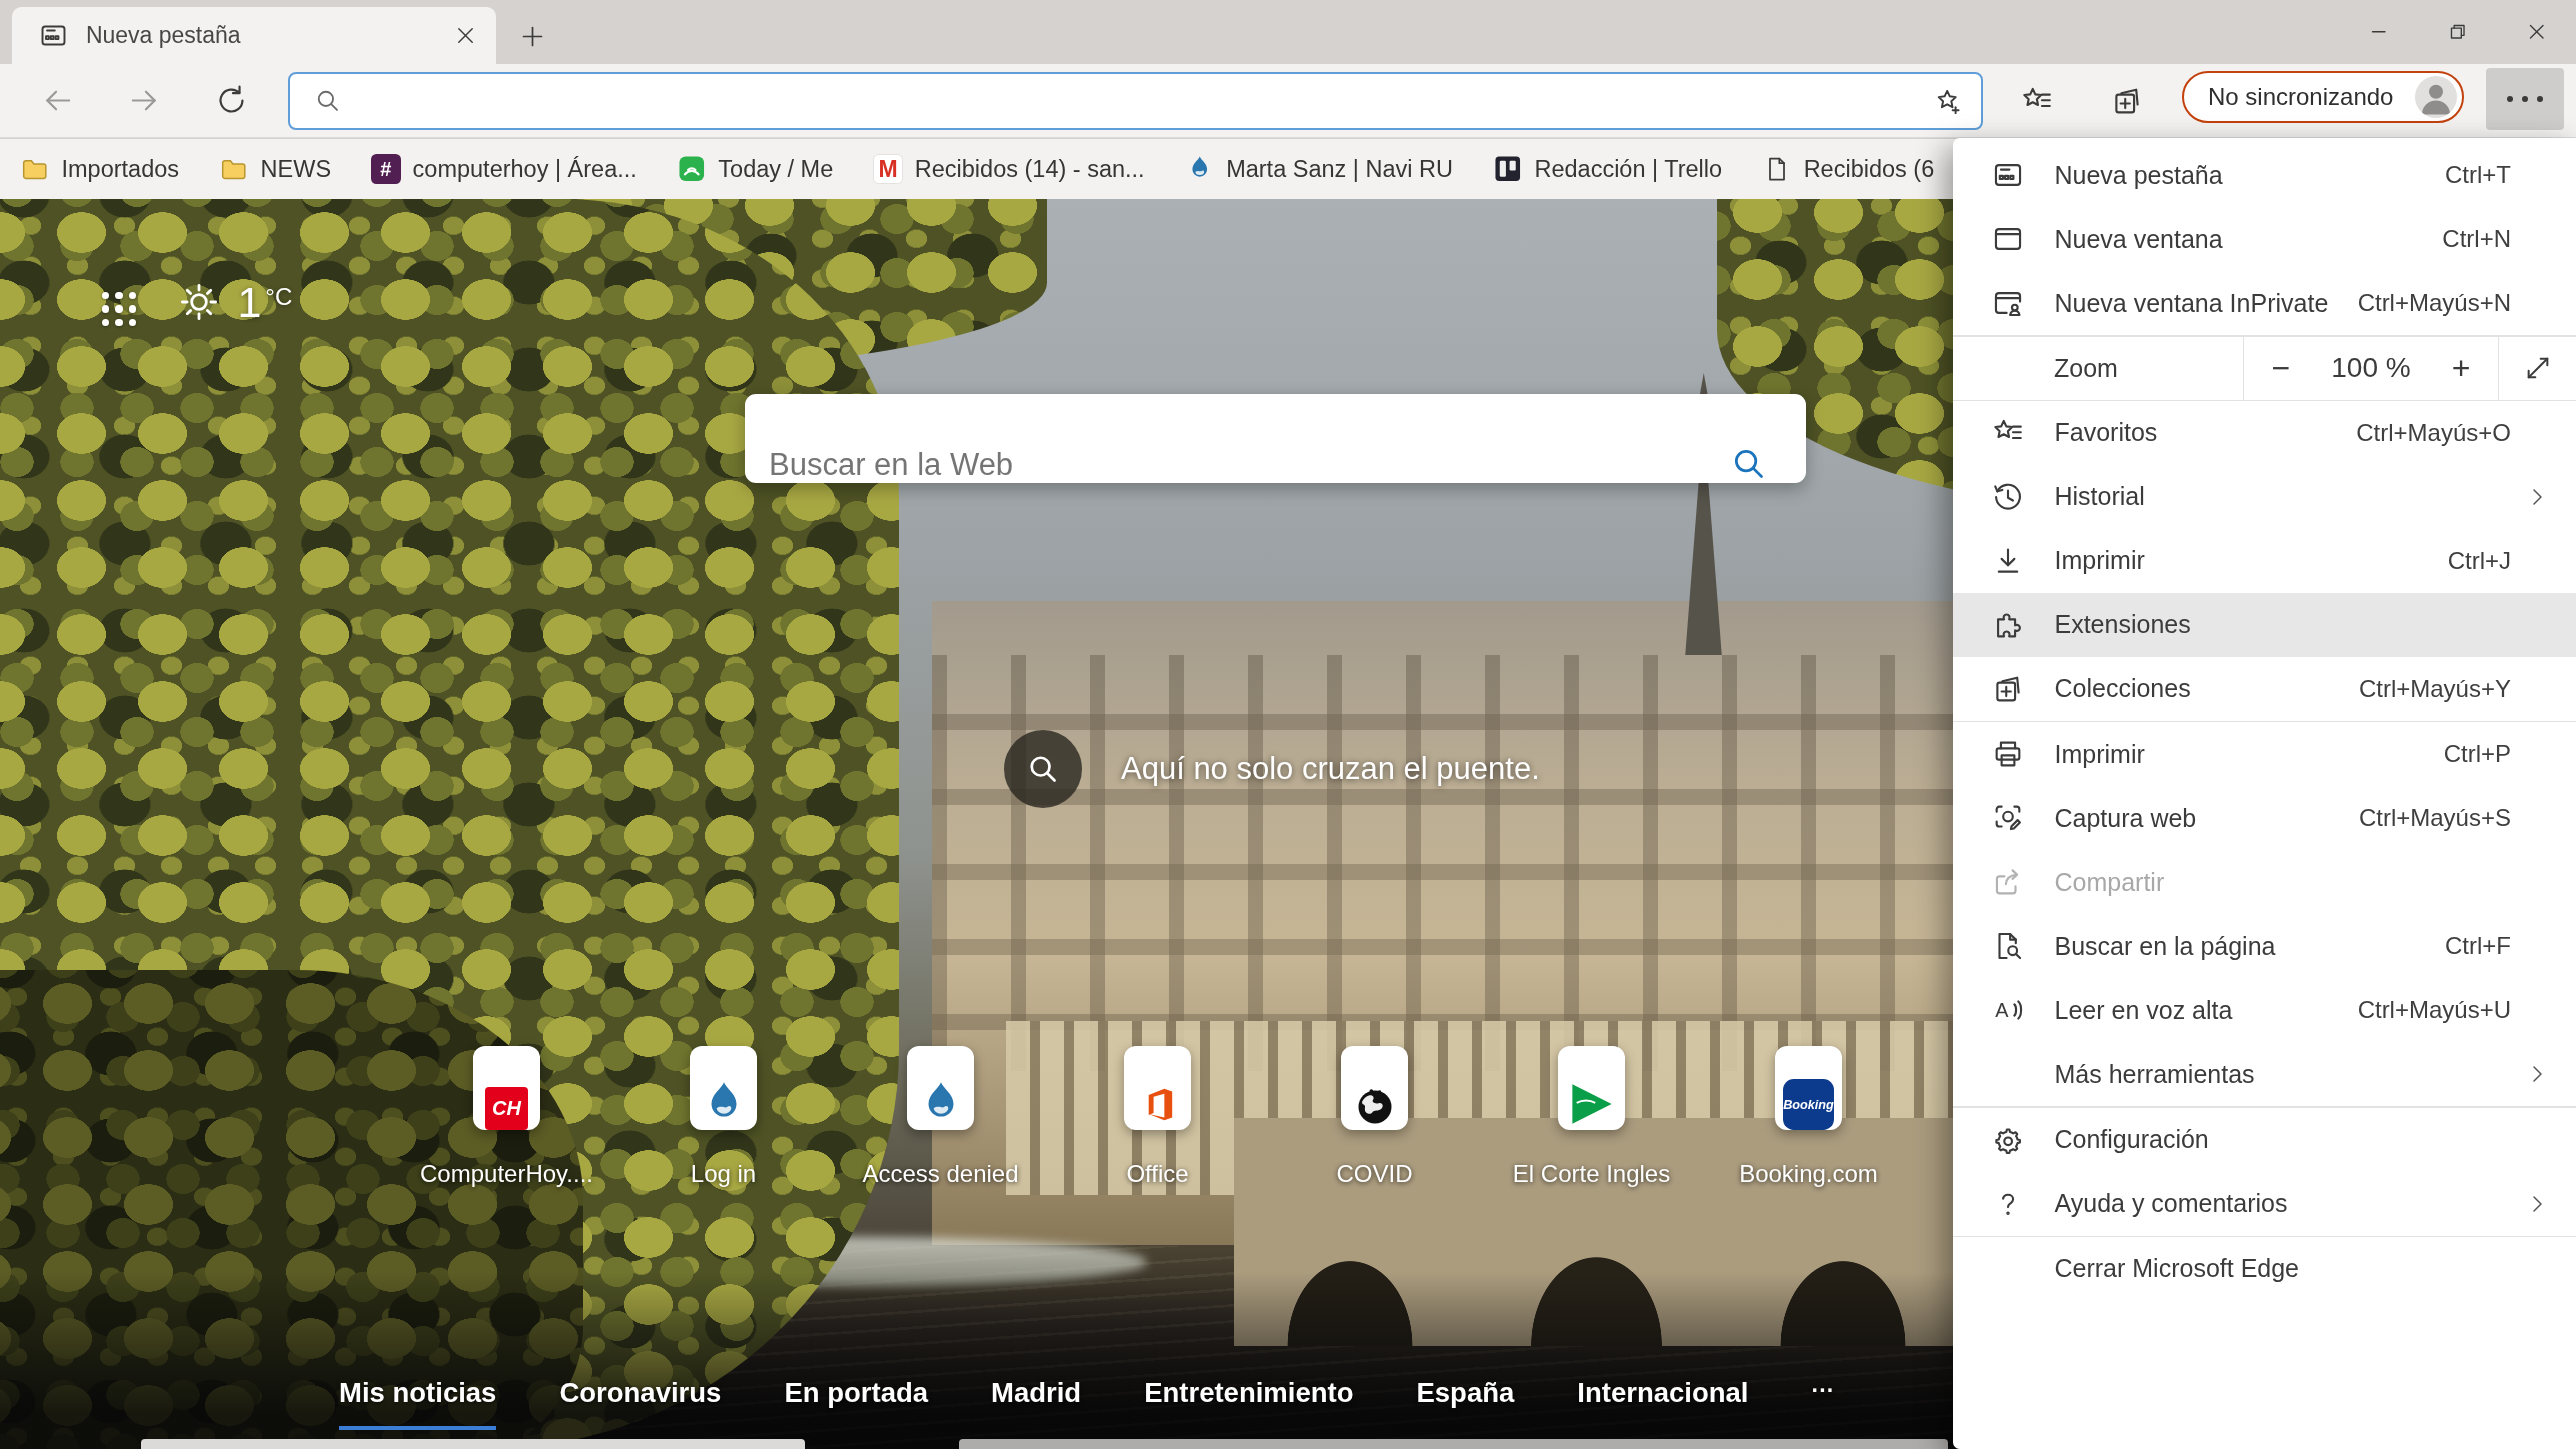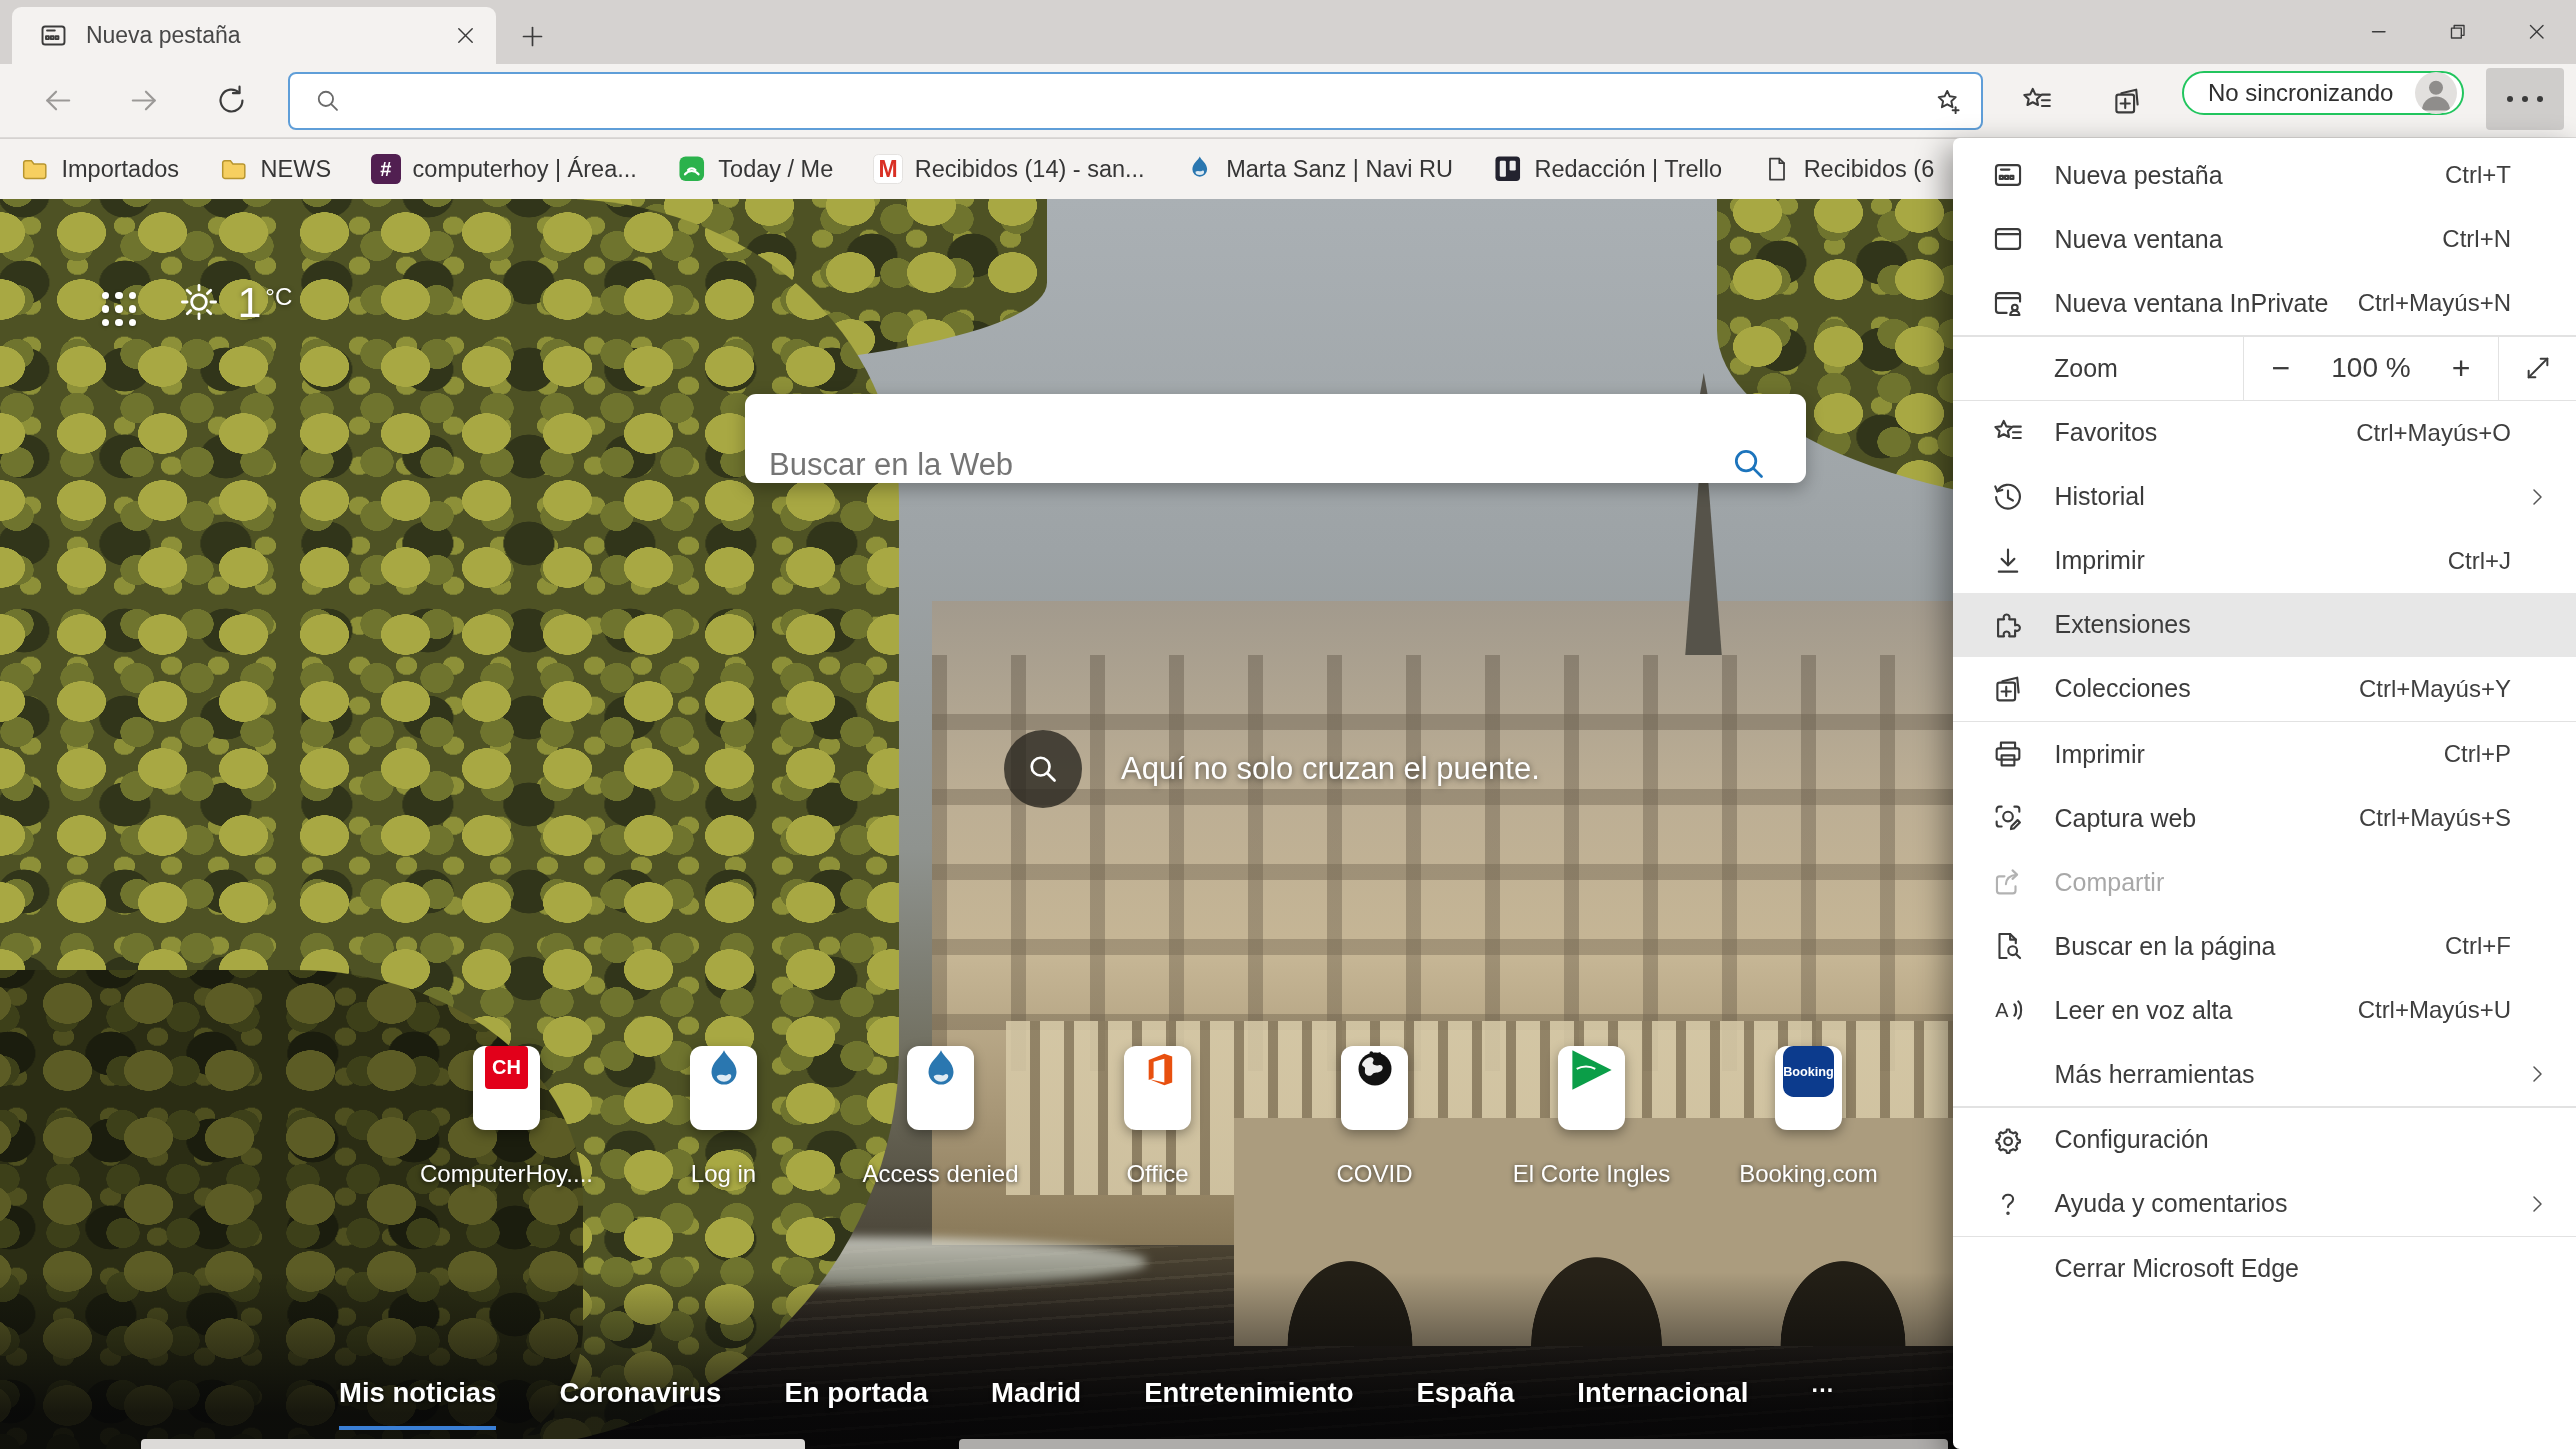"No sincronizando" #profile-btn { border: 2px solid #22c55e -> 2px solid #c2410c; height: 44px -> 52px }
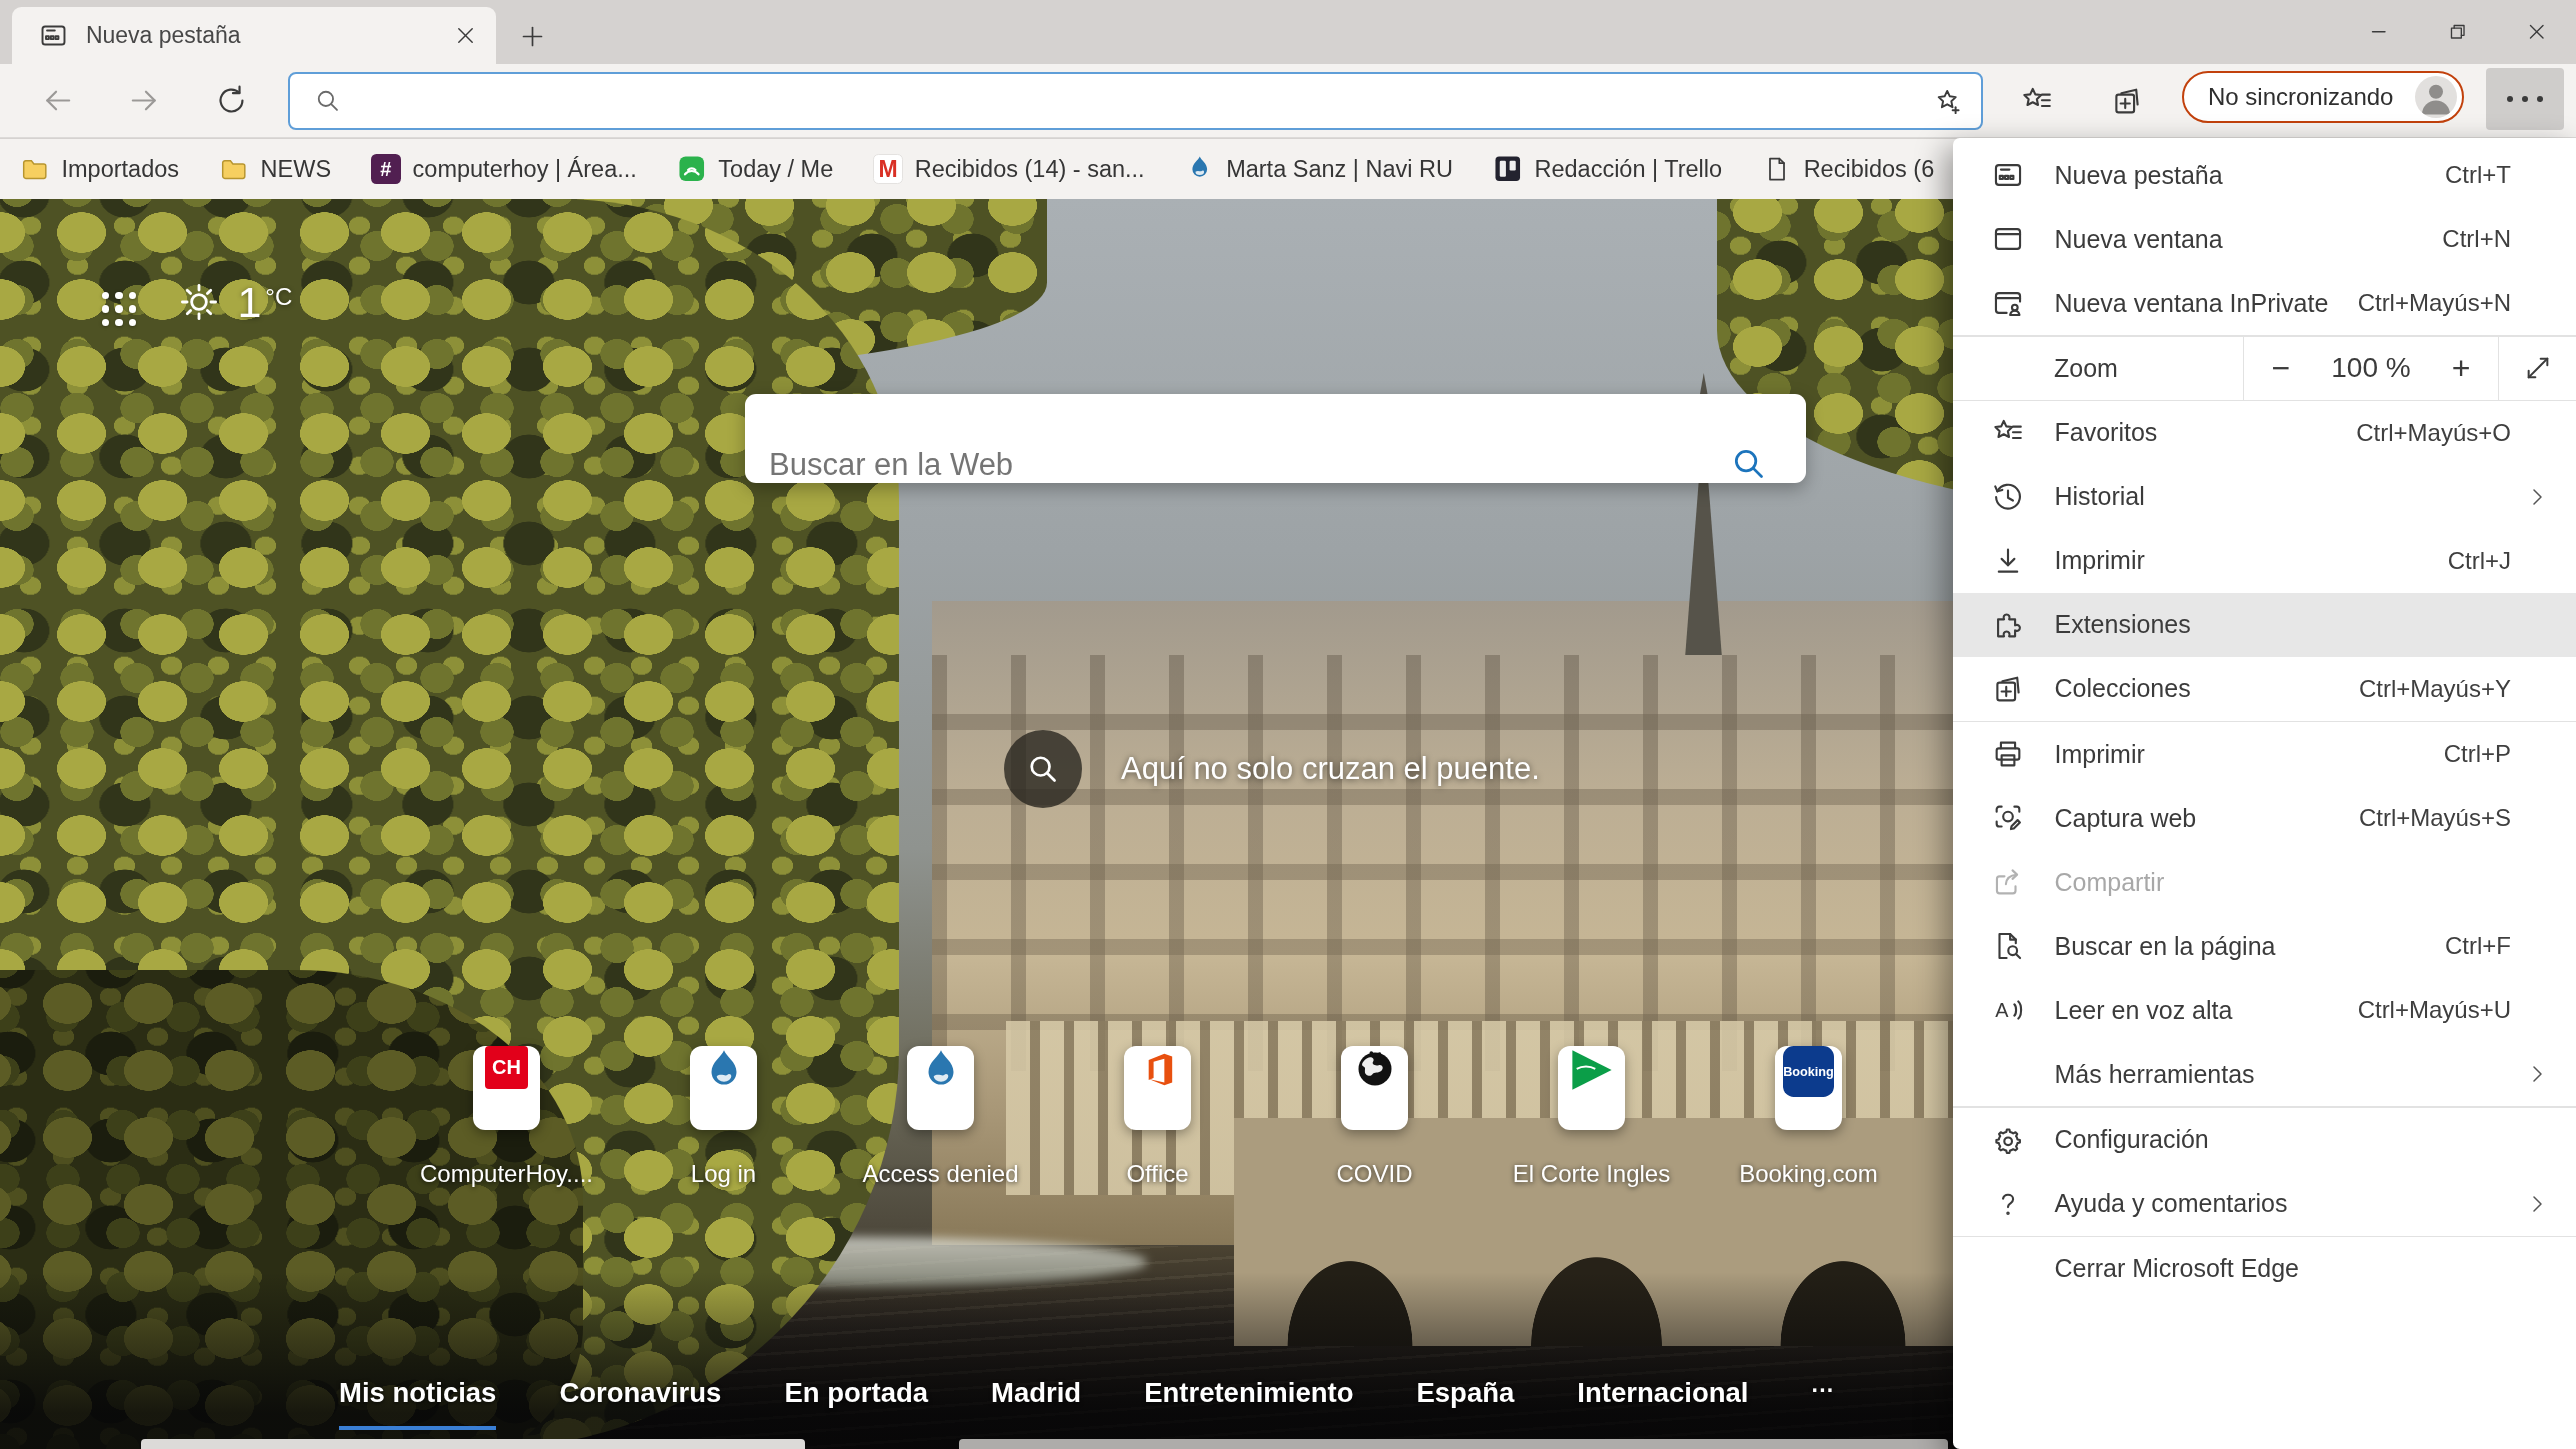"CH" .ql-tile { align-items: flex-start -> flex-end; font-style: none -> italic }
